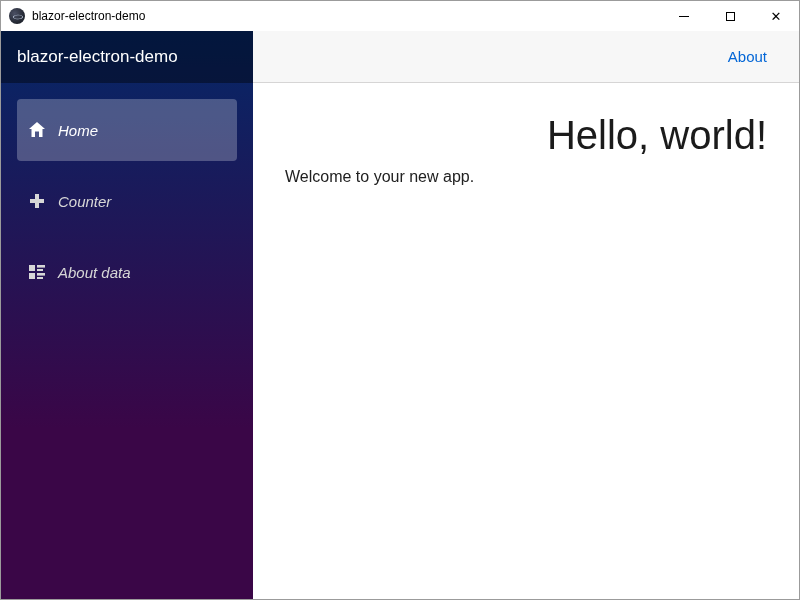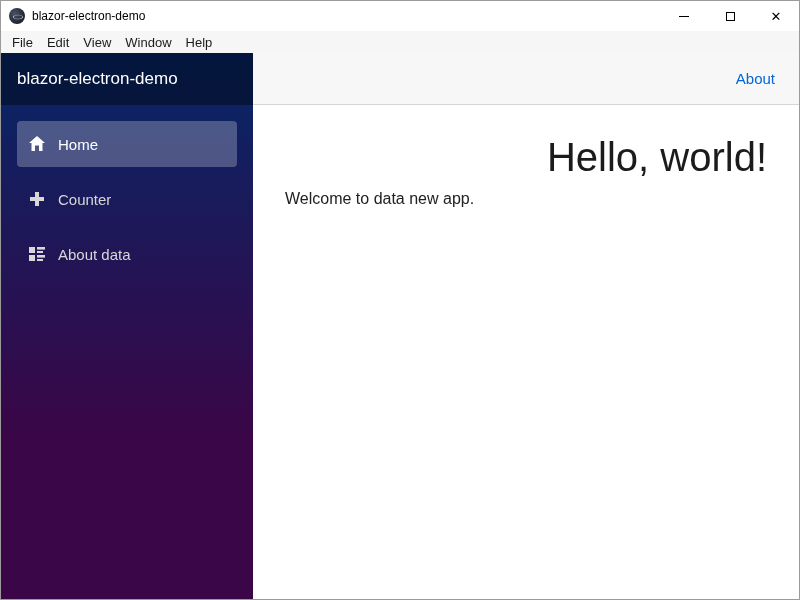"File" div.menubar { html: <div> <span>File</span> <span>Edit</span> <span>View</span> <span>Window</span> <span>Help</span> </div> -> none }
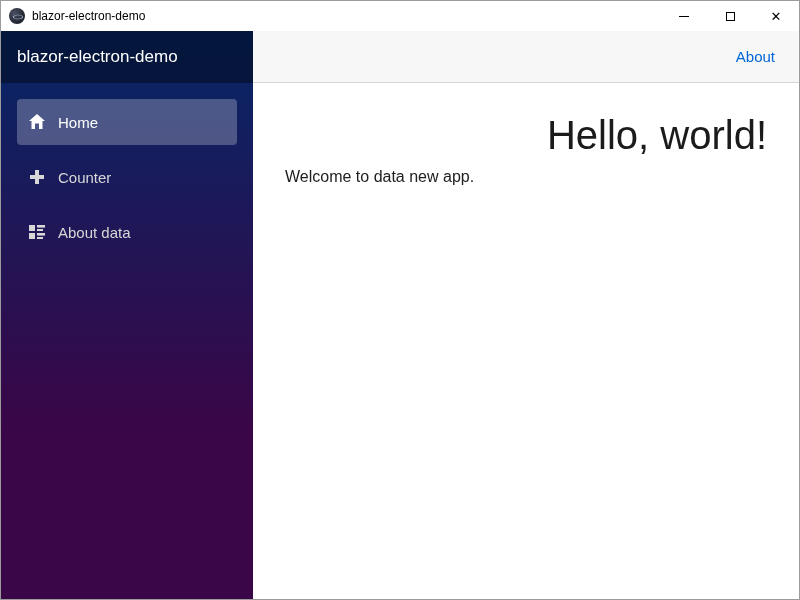"About" .topbar { padding-right: 24px -> 32px }
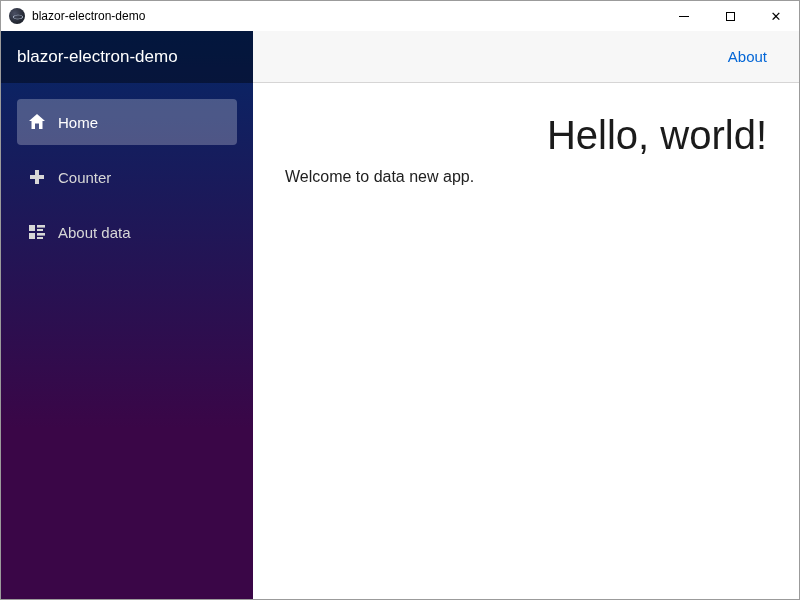"Home" .nav-item { font-style: none -> italic; height: 46px -> 62px }
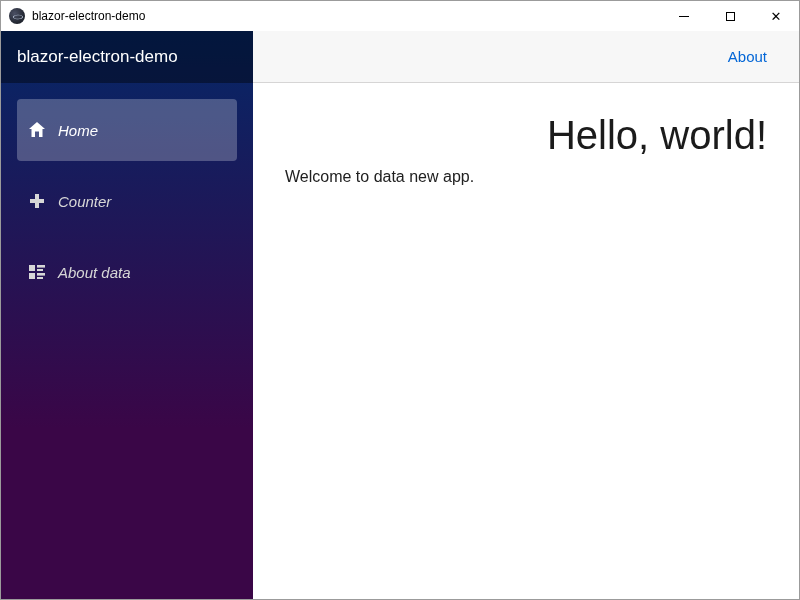"Welcome to data new app." p { text: data -> your }
